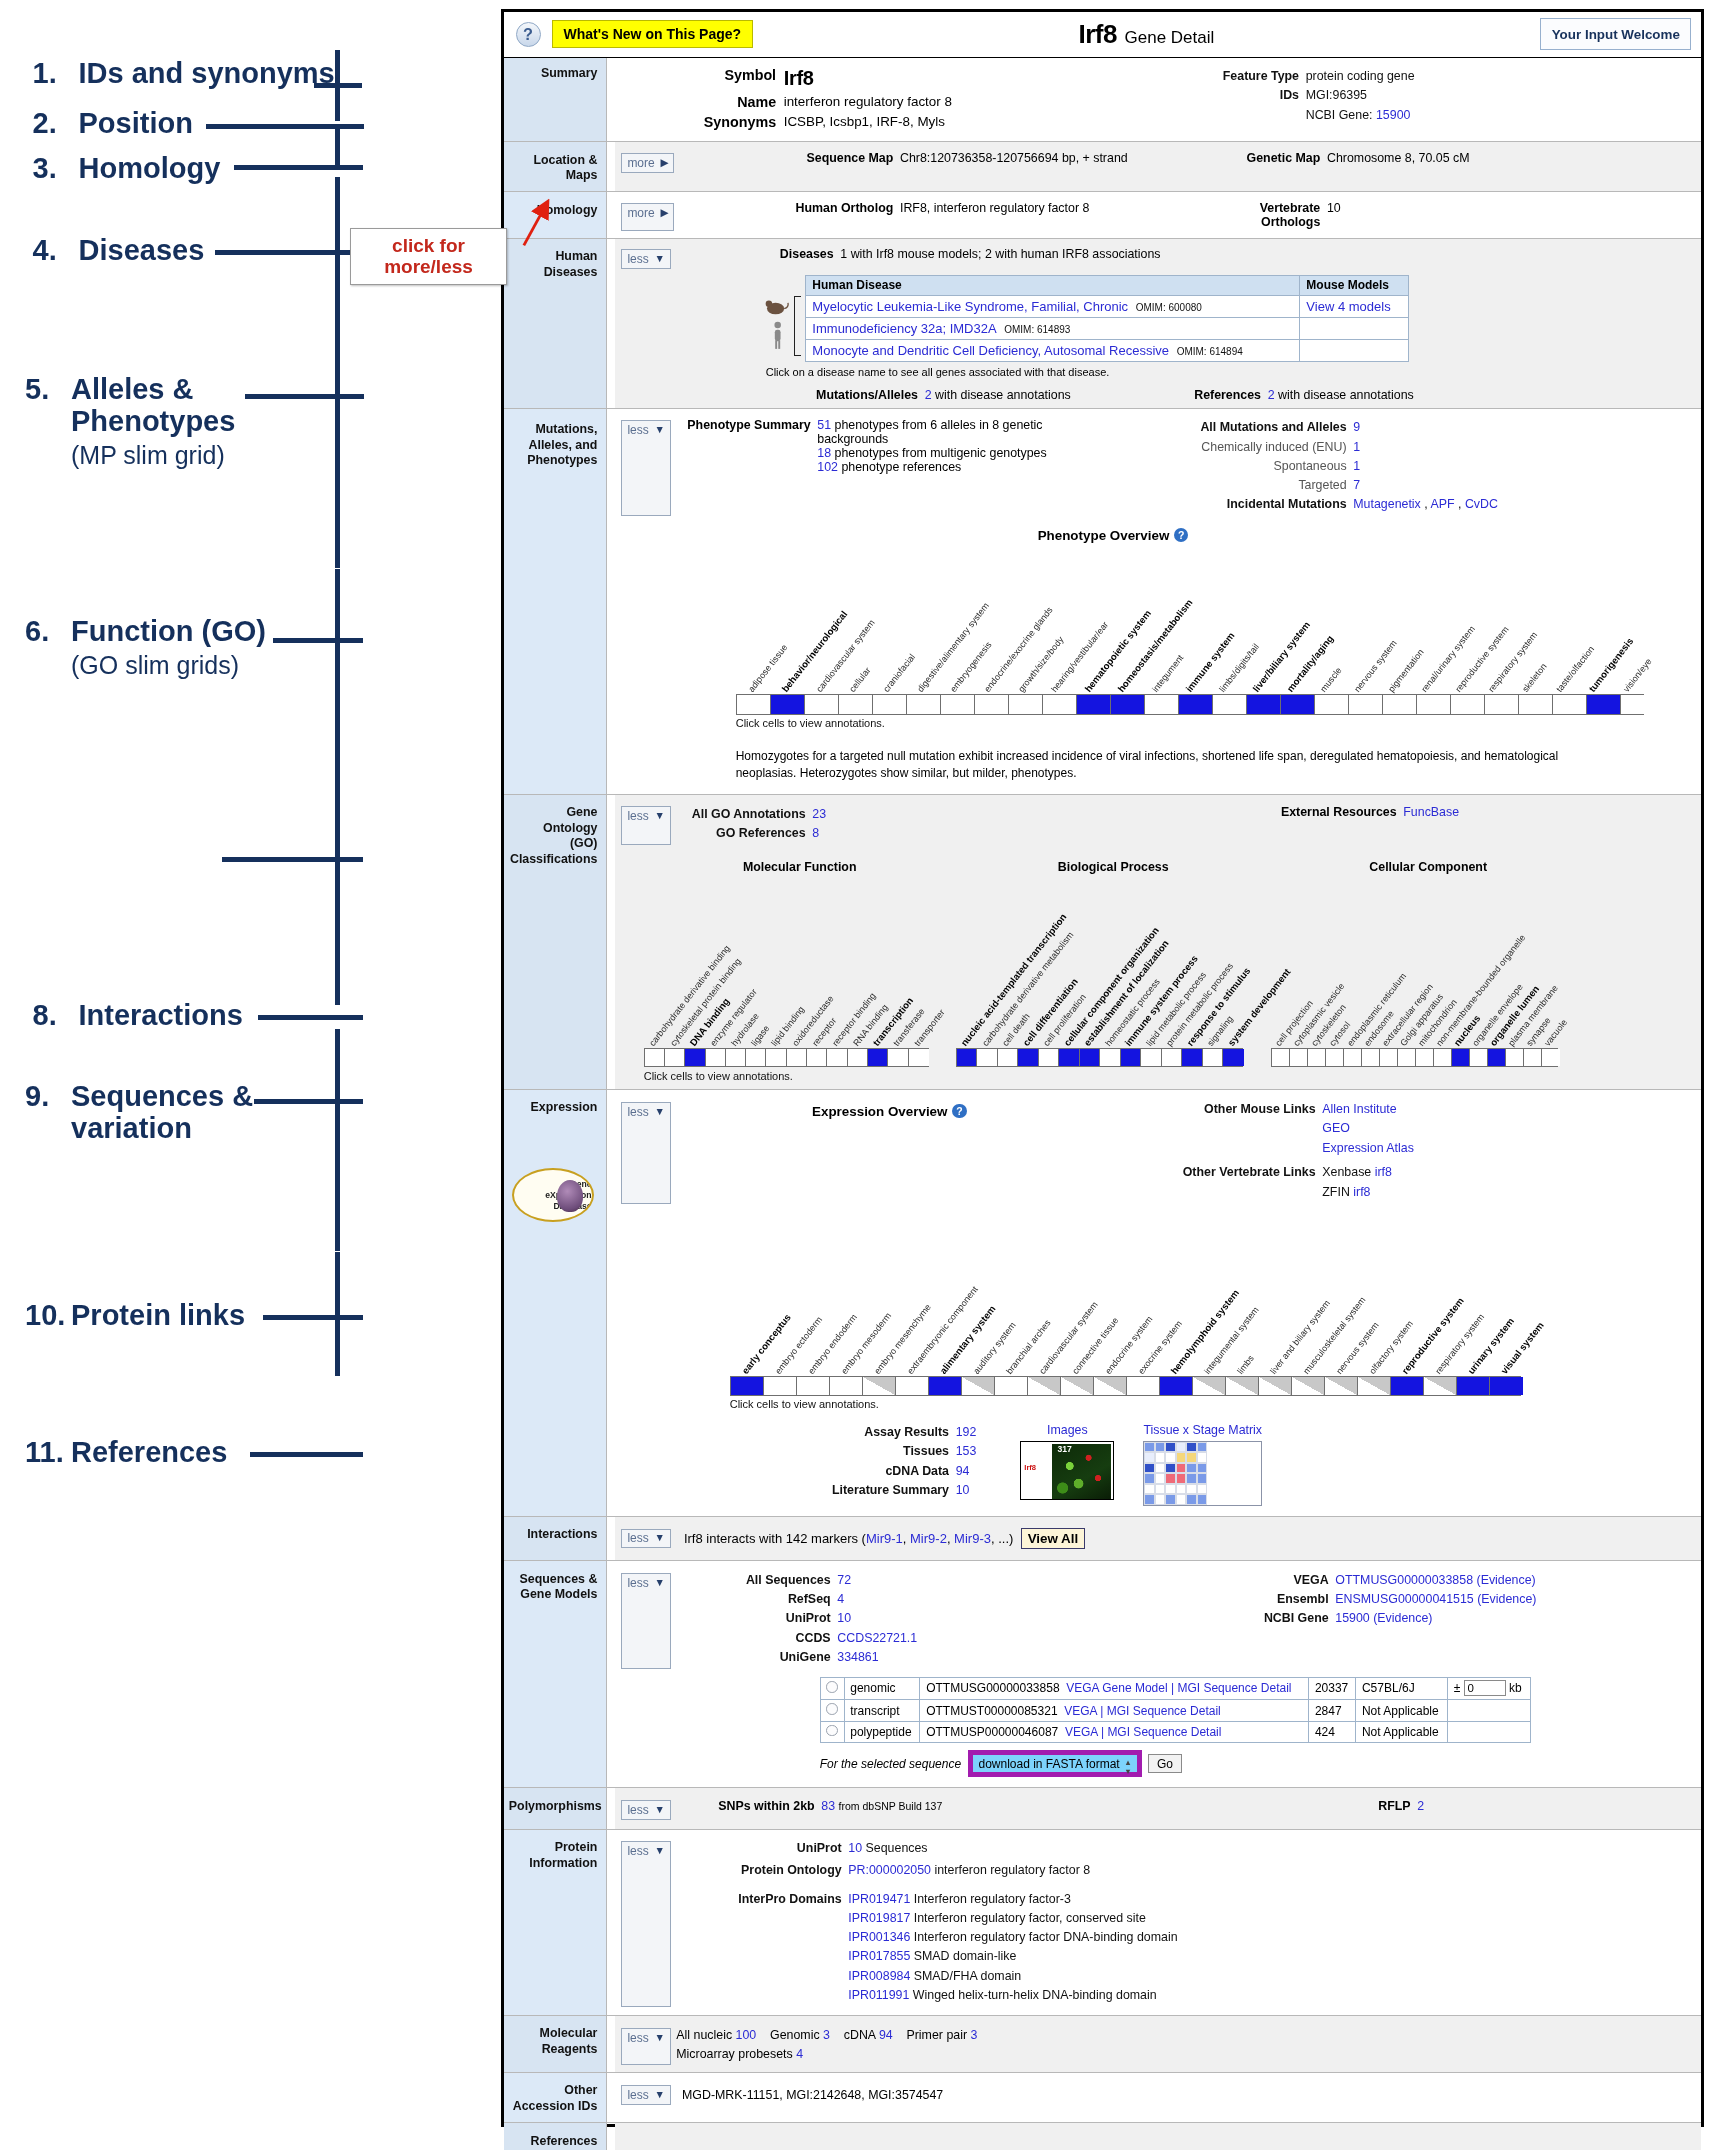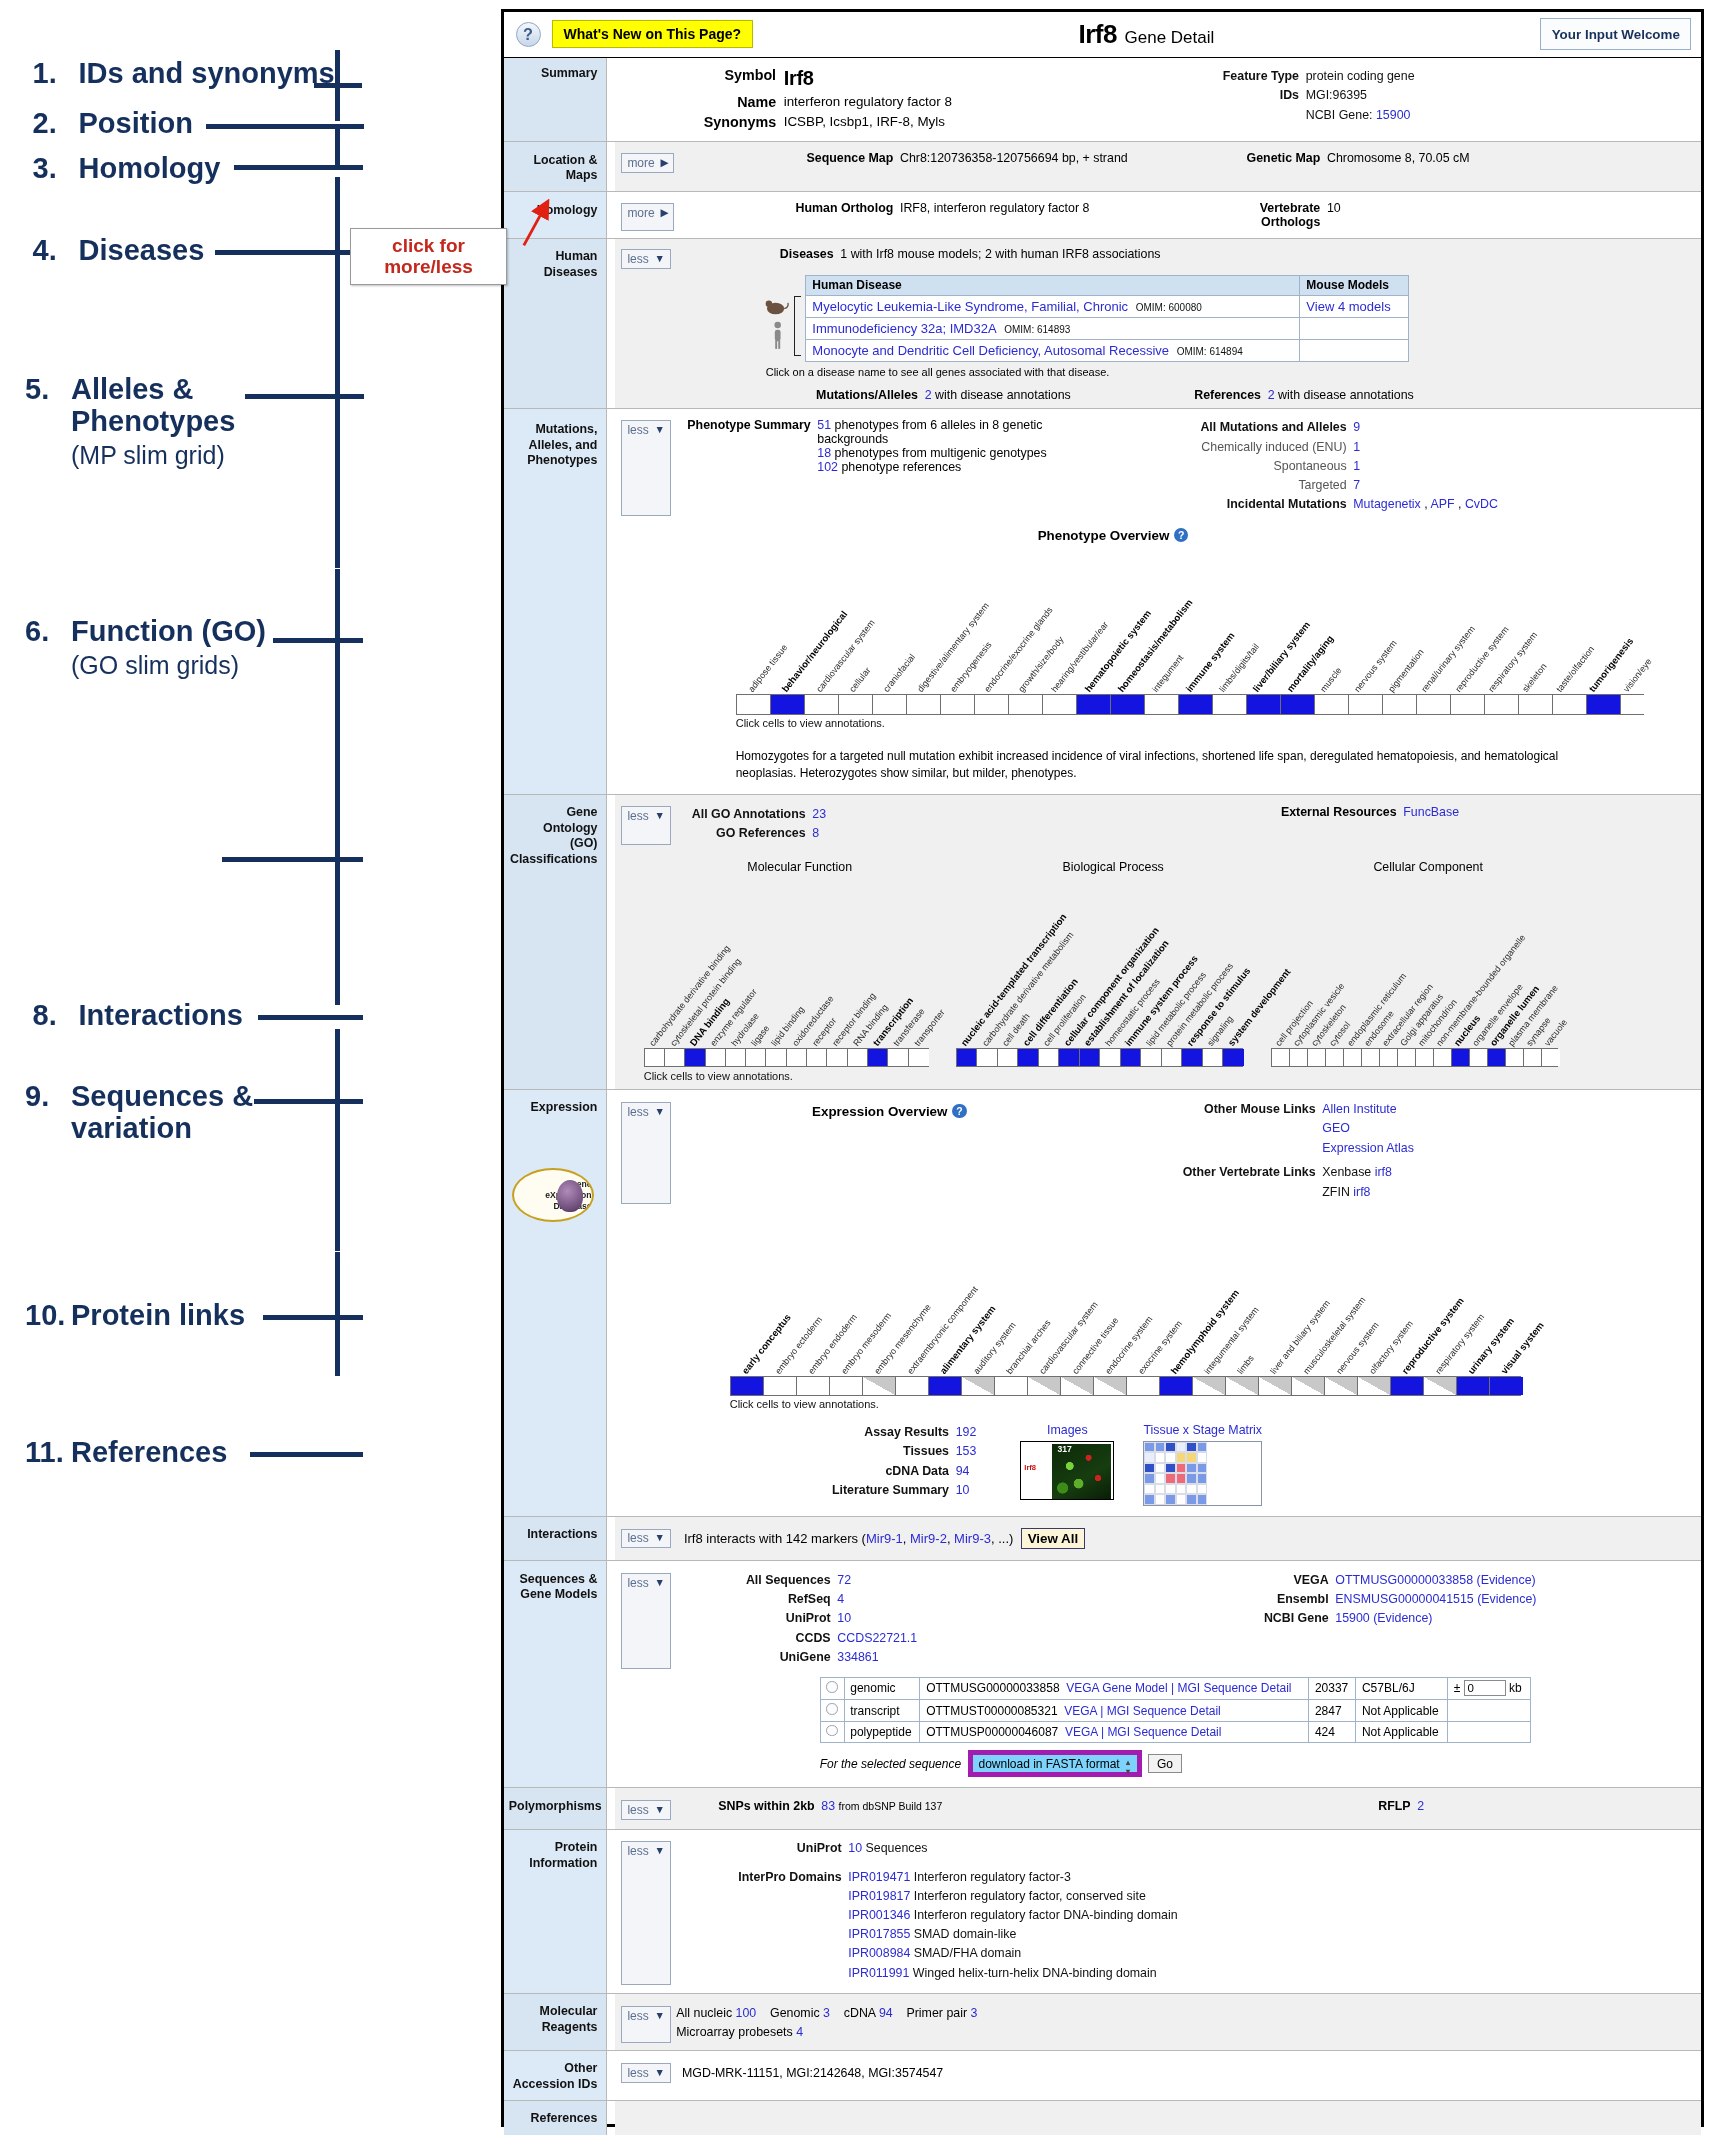"Molecular Function" .gosub { font-weight: normal -> bold }
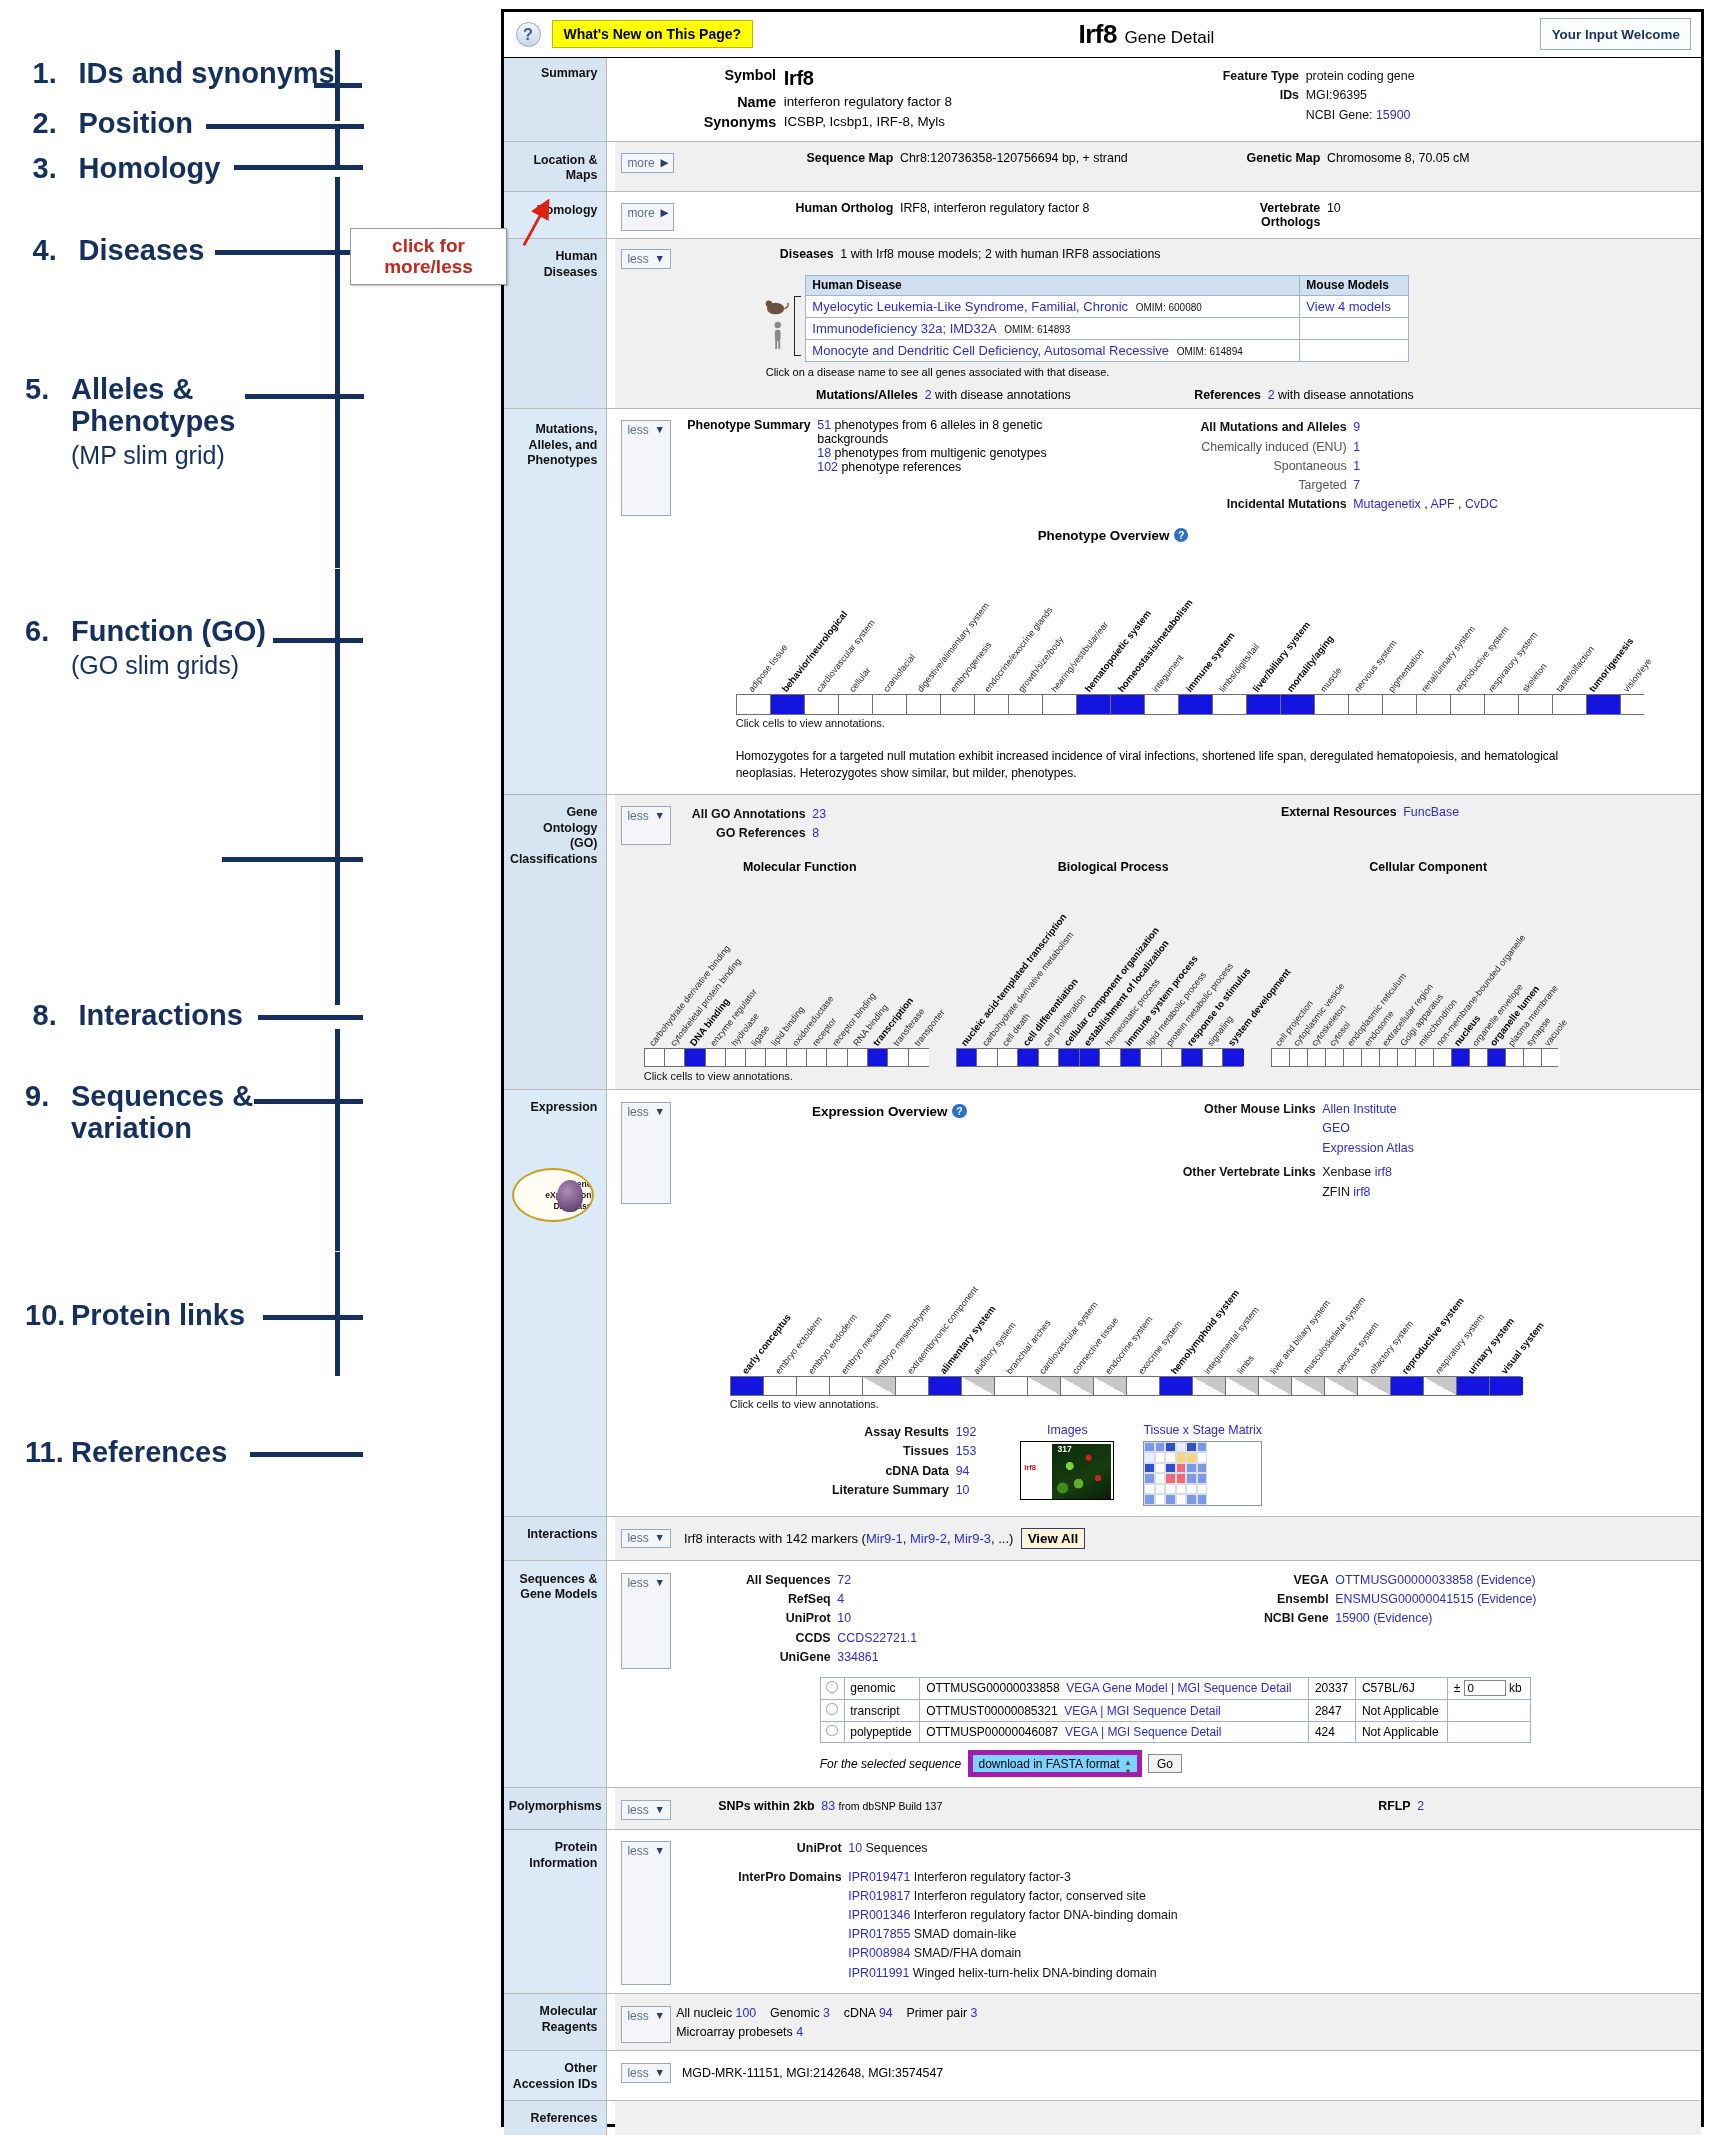"Protein Ontology" div.lv { html: none -> <div> <div>Protein Ontology</div> <div><span>PR:000002050</span> <span>interferon regulatory factor 8</span></div> </div> }
